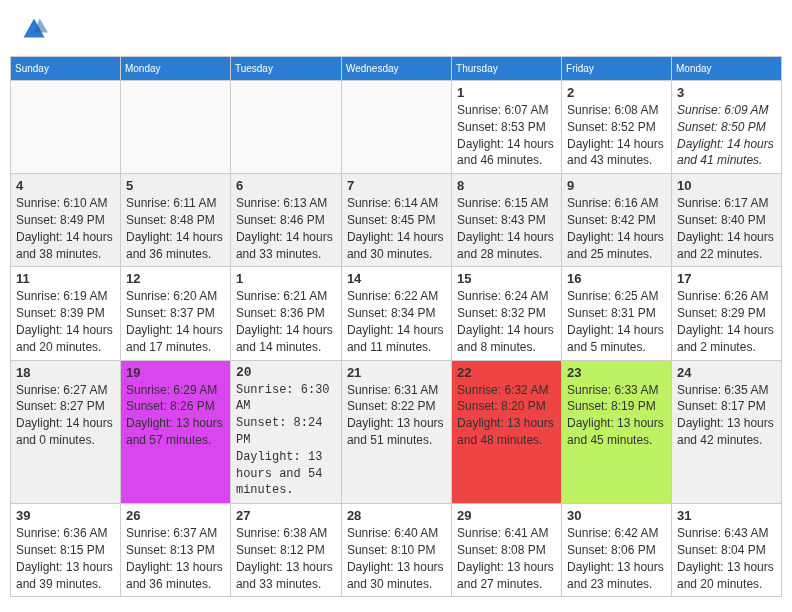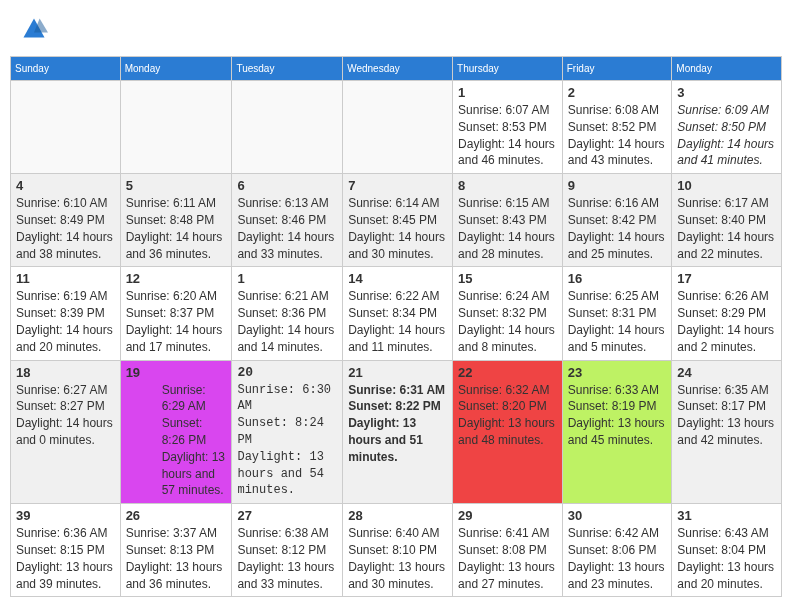"Sunrise: 6:29 AM" div.day-info { margin-left: 36px -> none }
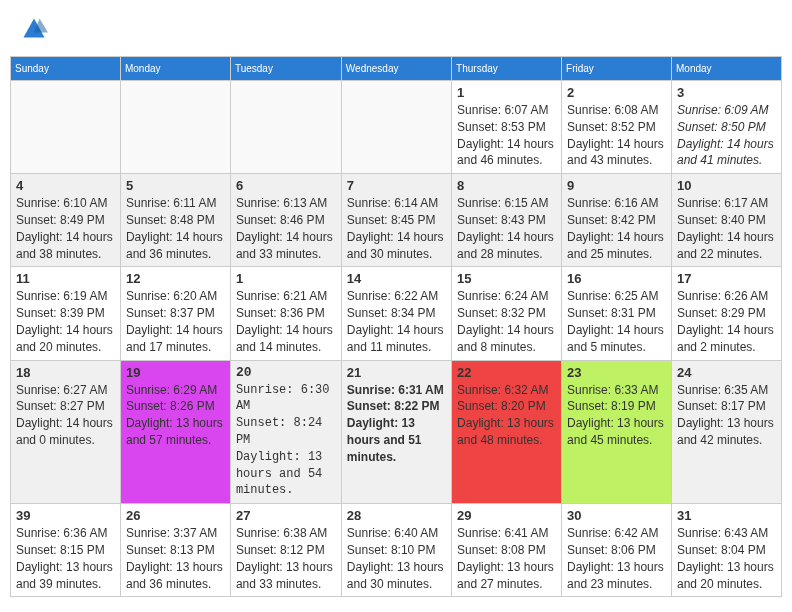"Sunrise: 6:31 AM" div.day-info { font-weight: bold -> none }
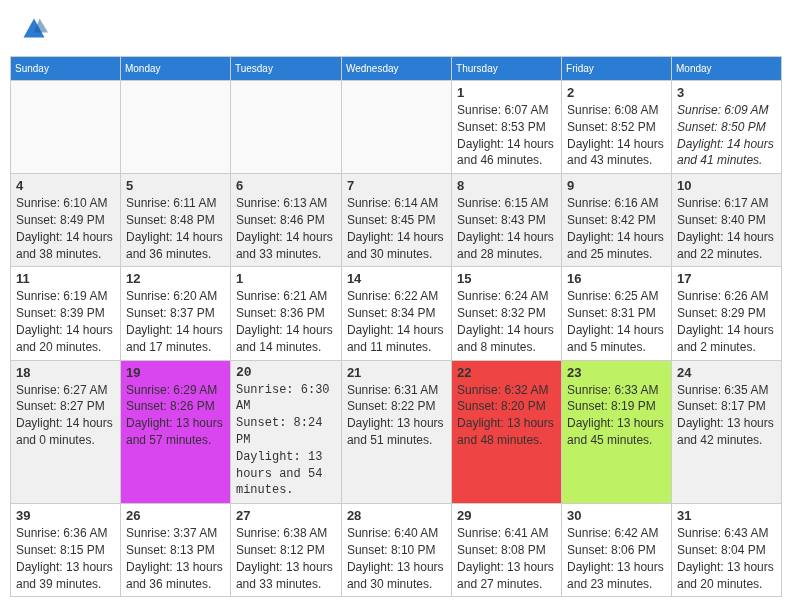"Sunrise: 3:37 AM" div.day-info { text: 3:37 -> 6:37 }
